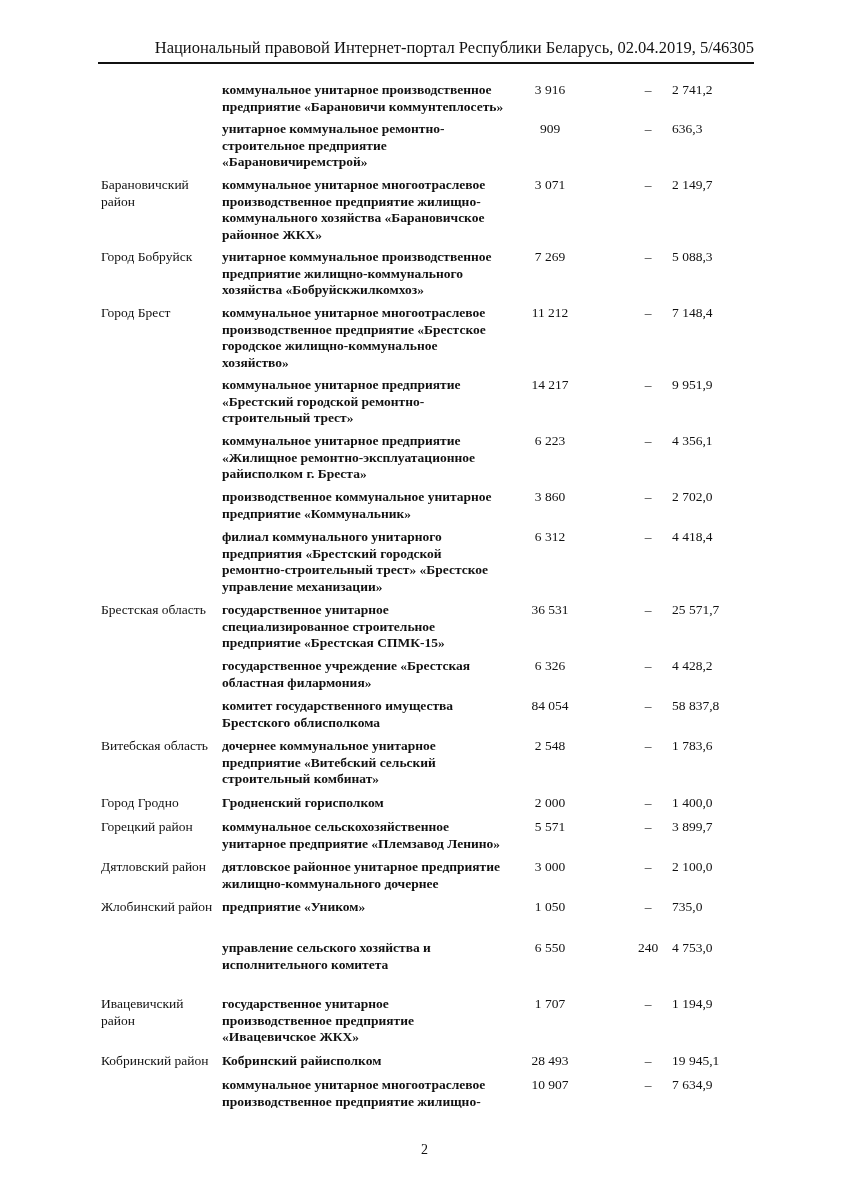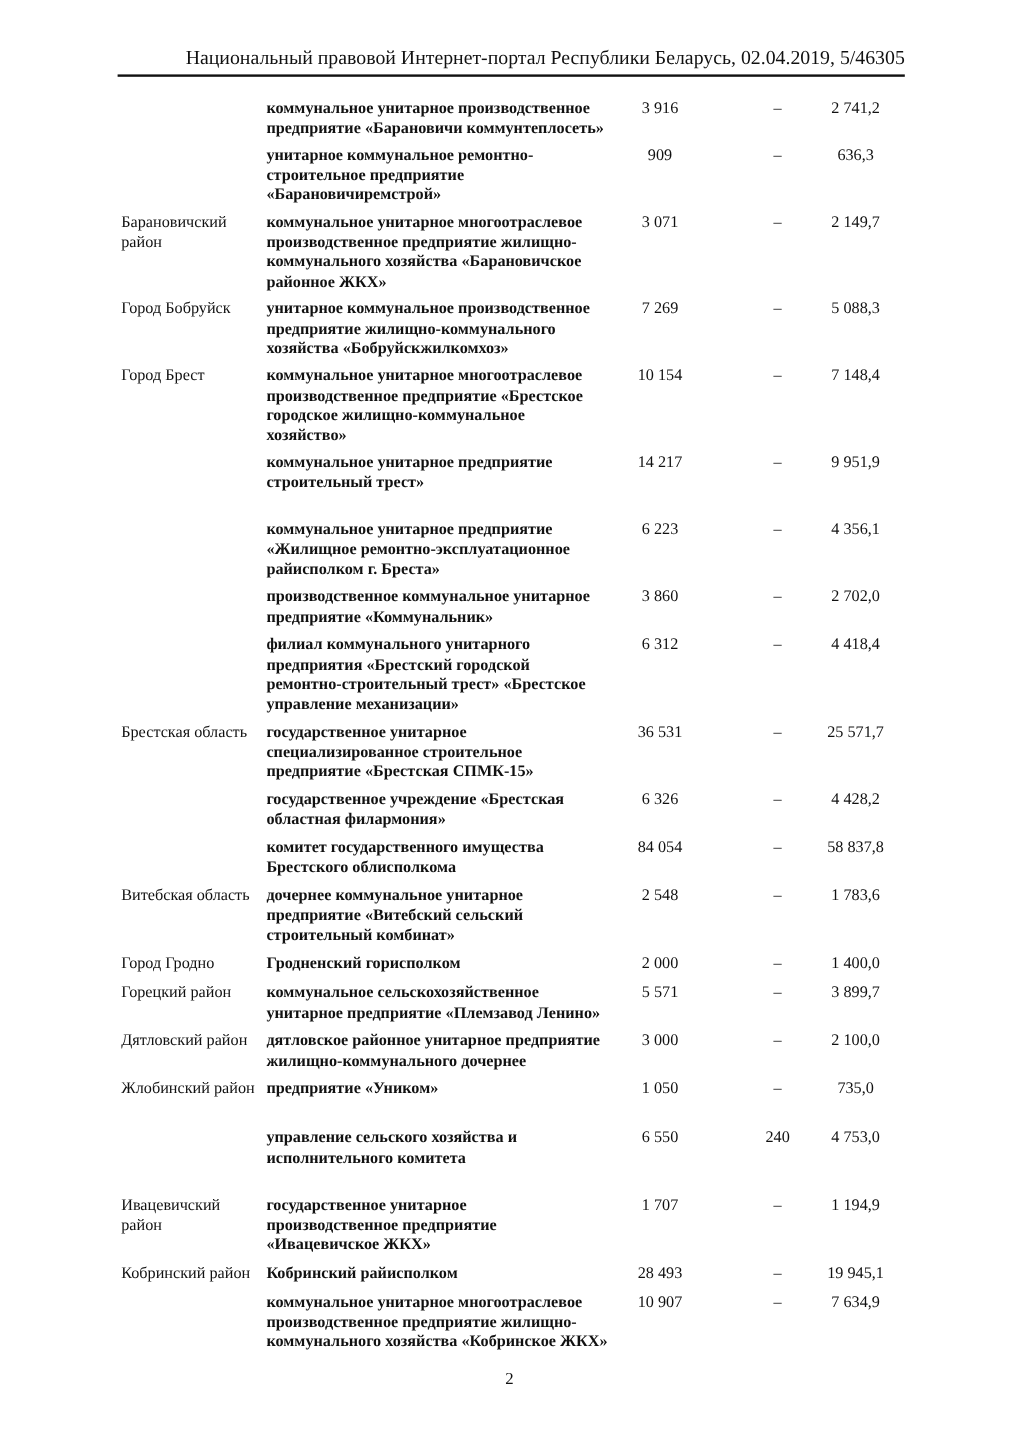"2 741,2" .c-c { text-align: center -> left }
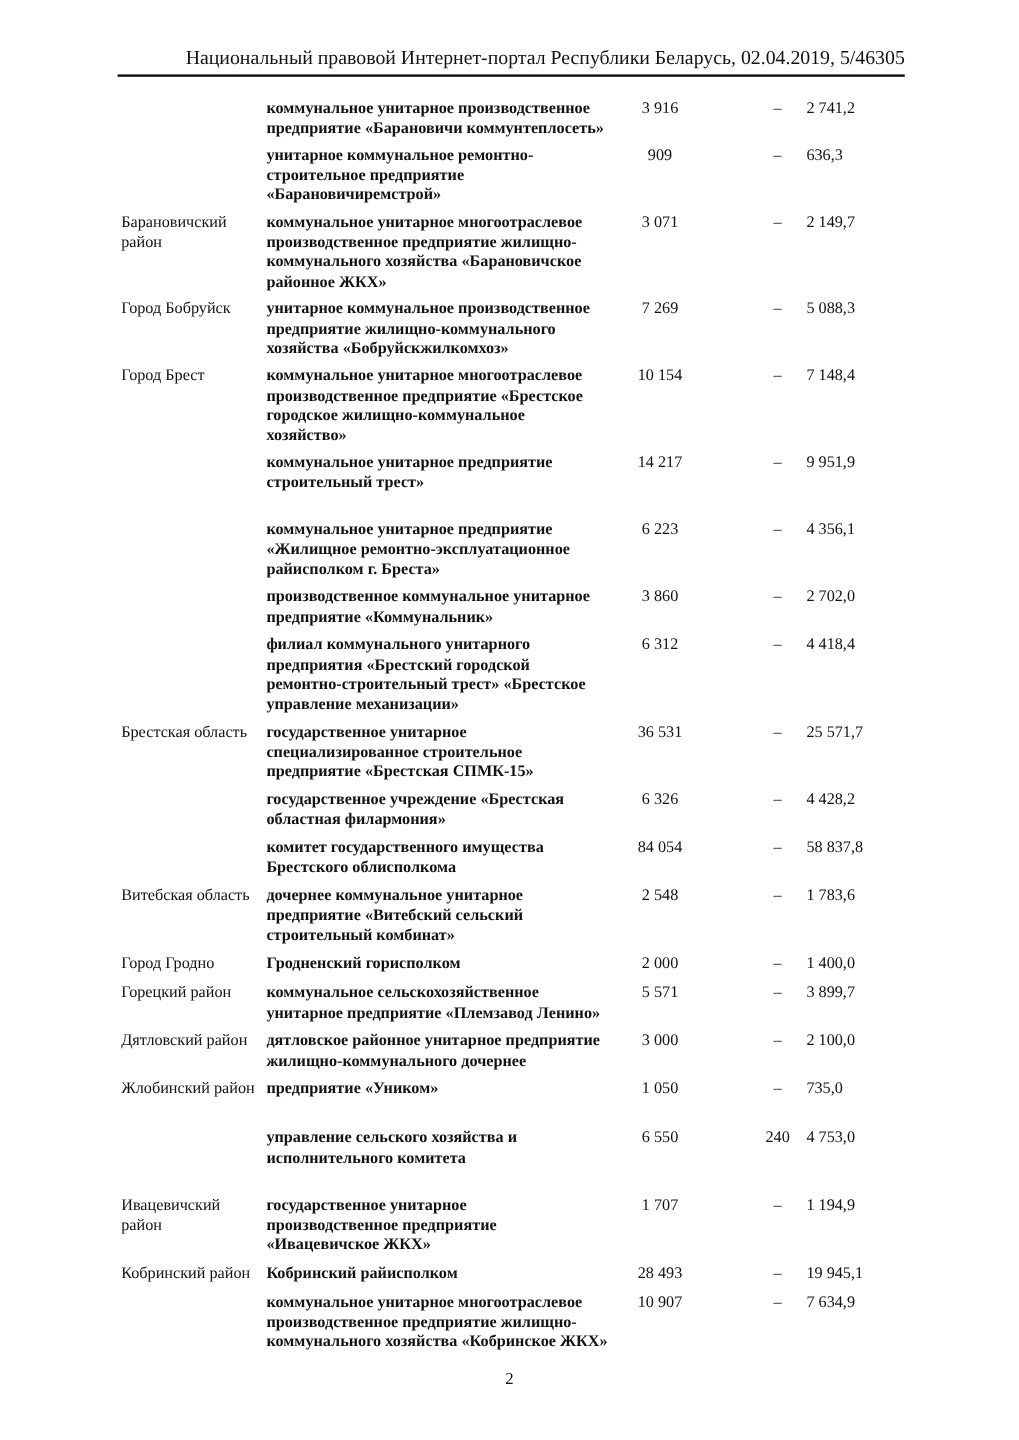"10 154" div.c-a { text: 10 154 -> 11 212 }
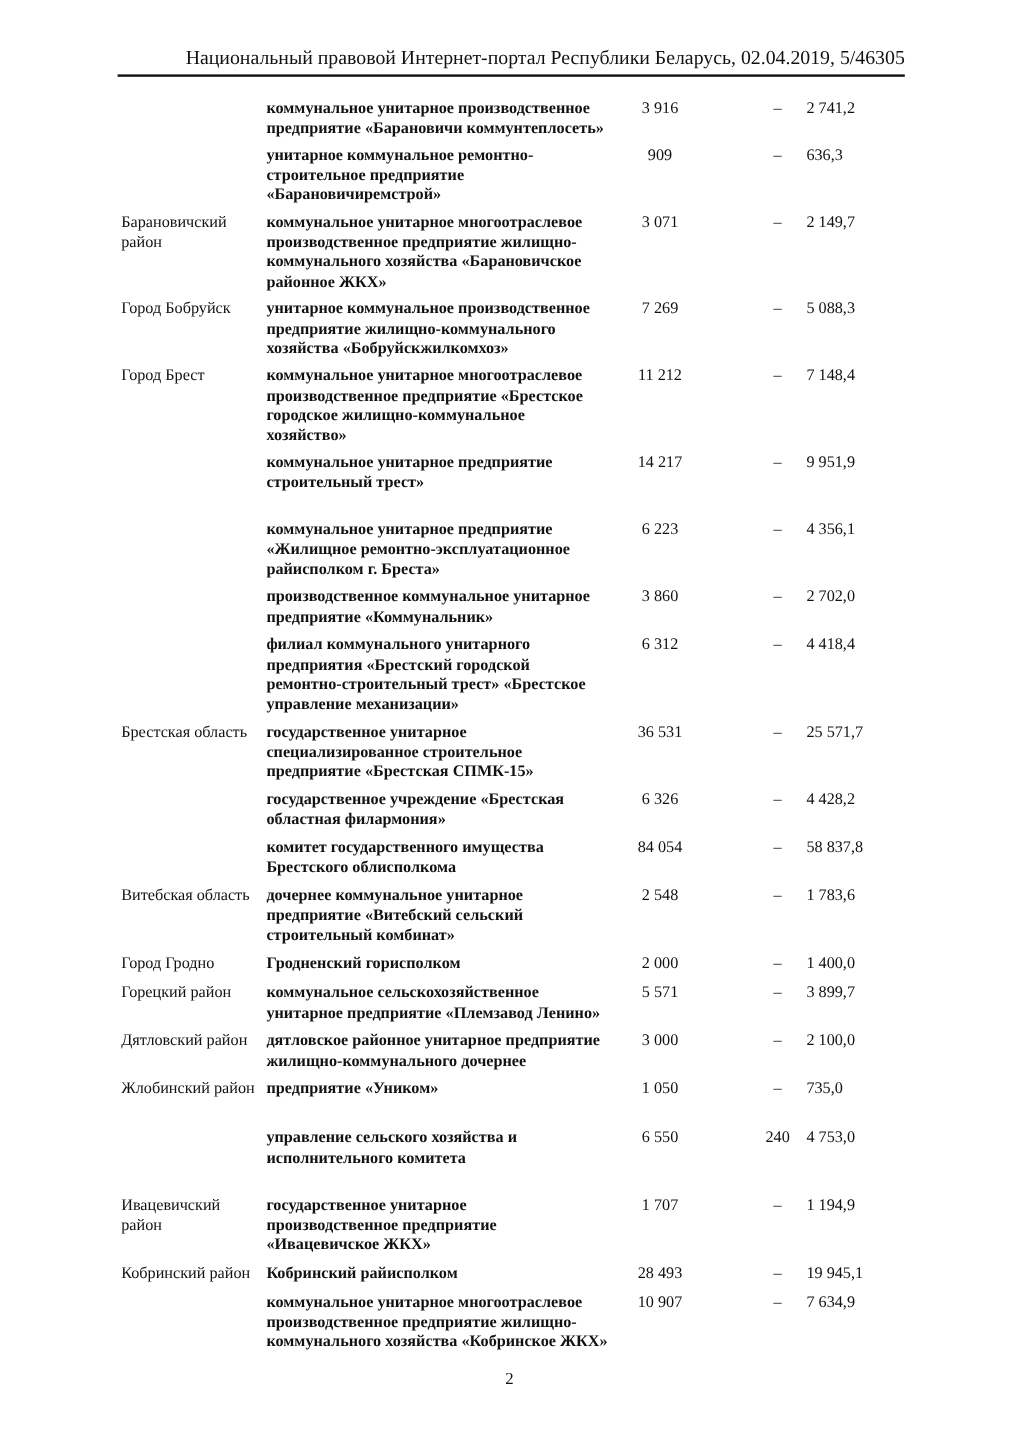"«Брестский городской ремонтно-" span { html: none -> <span>«Брестский городской ремонтно-</span> }
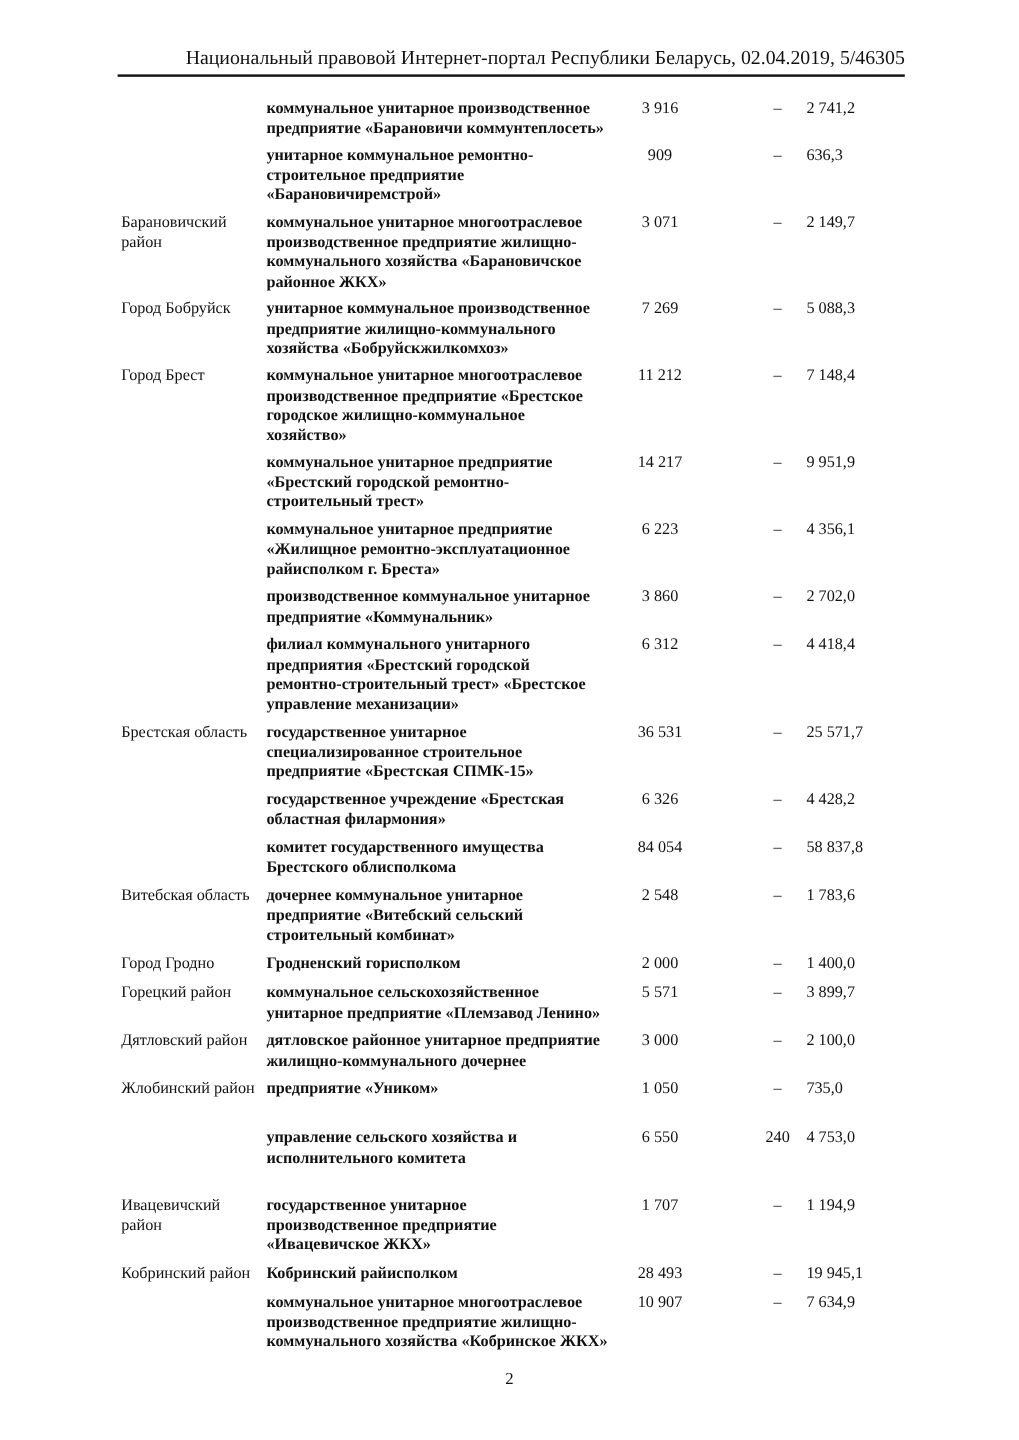"коммунального хозяйства «Кобринское ЖКХ»" span { html: <span>коммунального хозяйства «Кобринское ЖКХ»</span> -> none }
